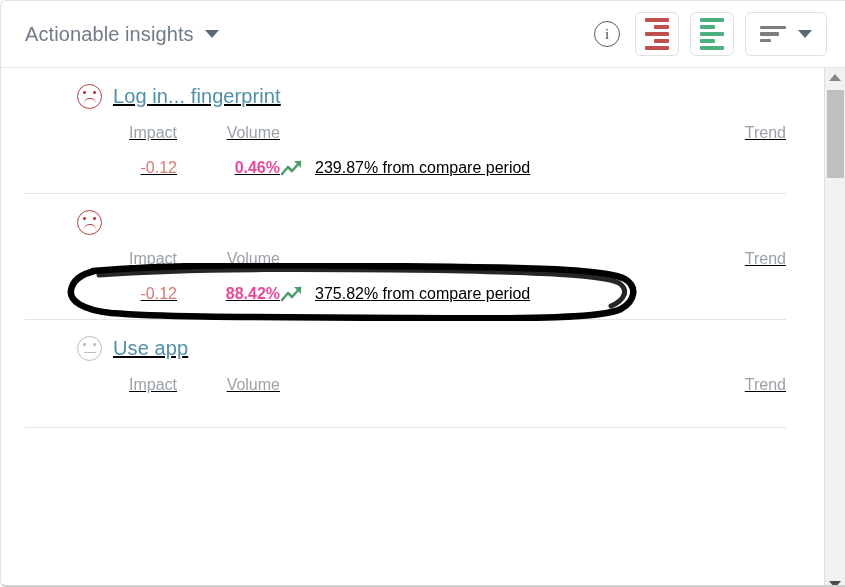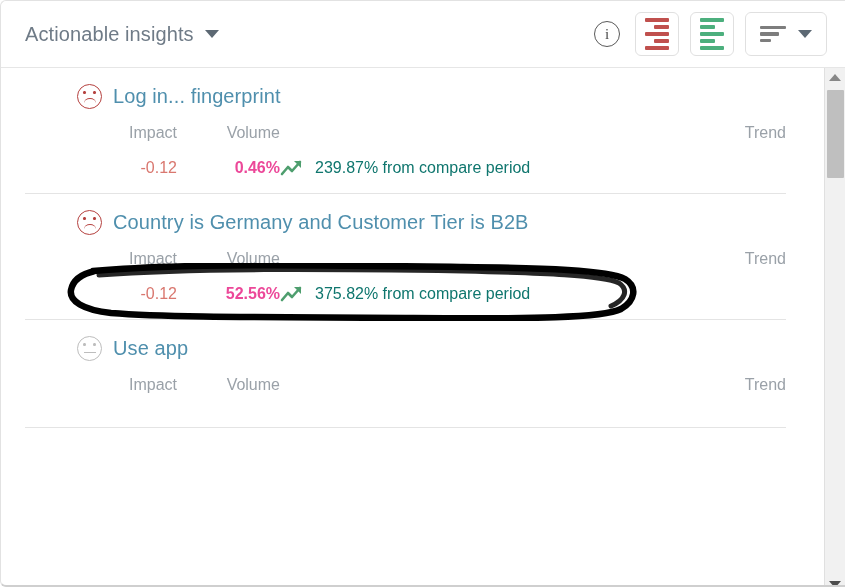"Log in... fingerprint" .insight-row { text-decoration: none -> underline }
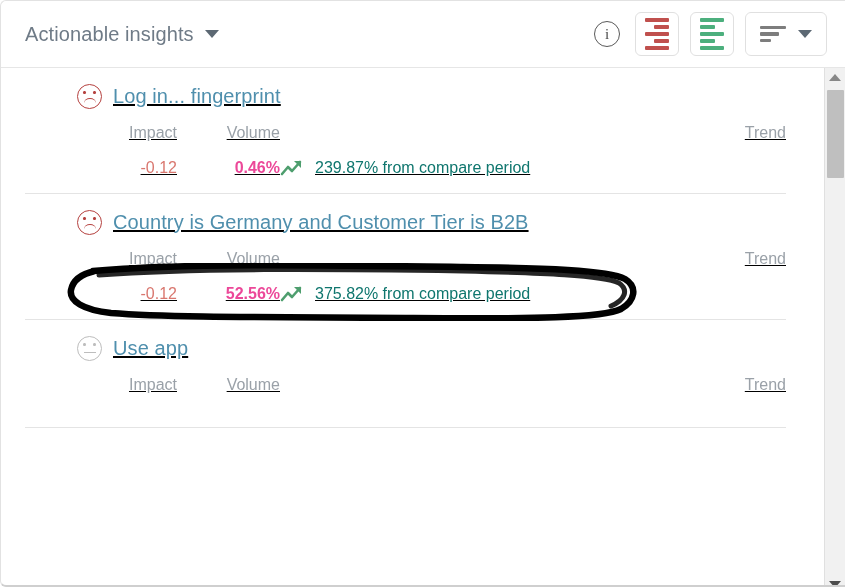"239.87% from compare period" .val-trend { color: #0f766e -> #000000 }
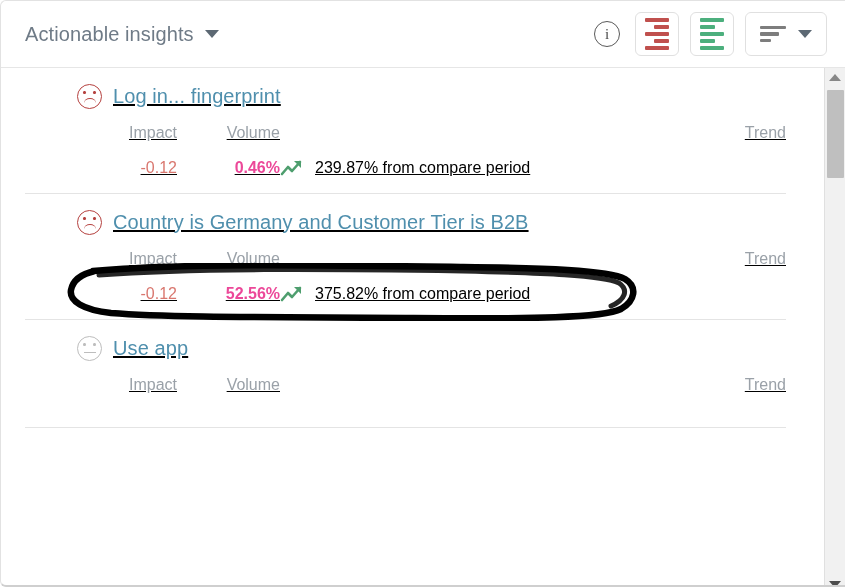"Country is Germany and Customer" span.insight-title { html: <span>Country is Germany and Customer Tier is B2B</span> -> none }
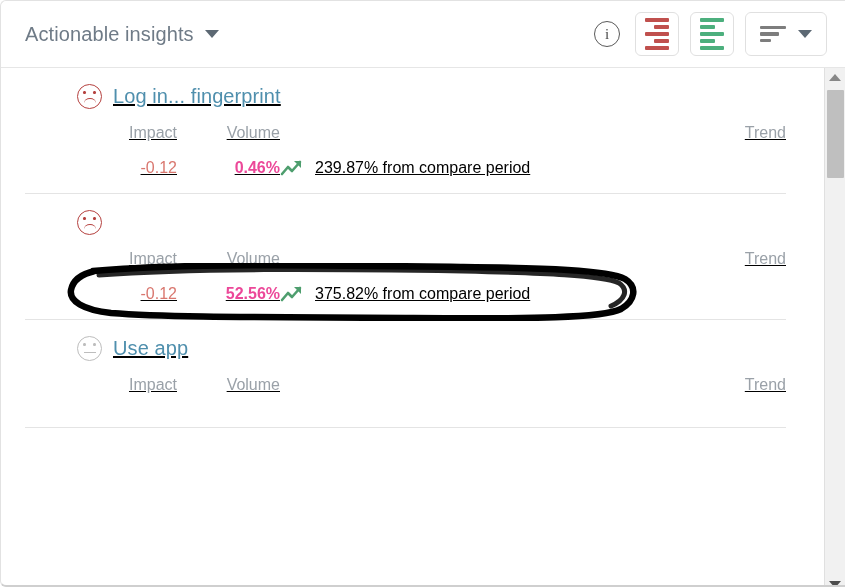"52.56%" span.val-volume { text: 52.56% -> 88.42% }
